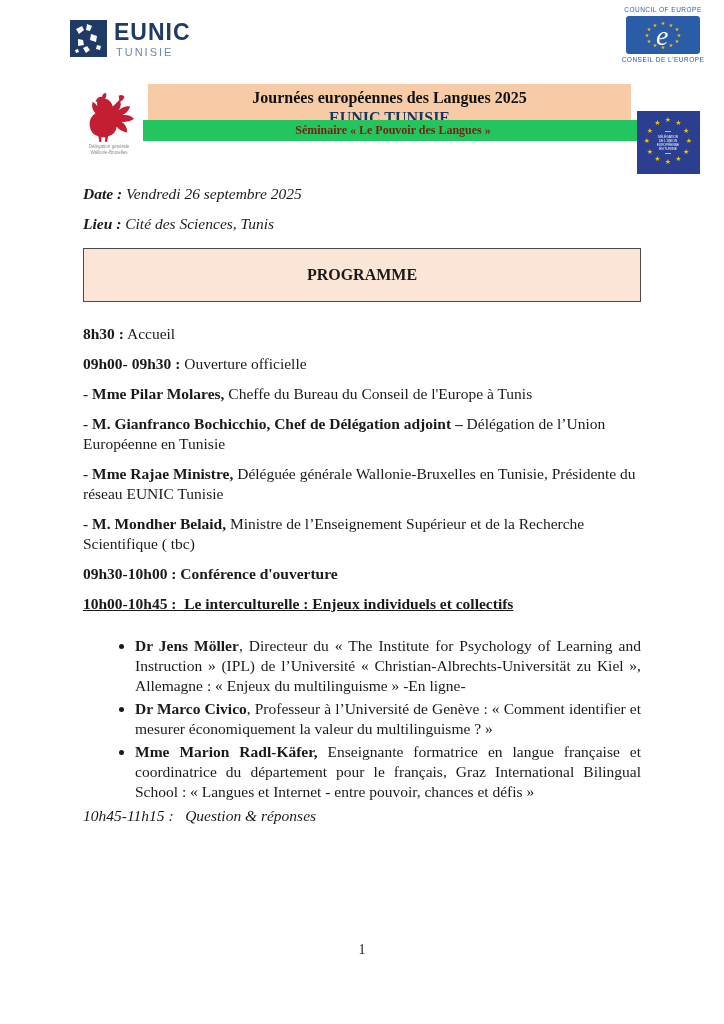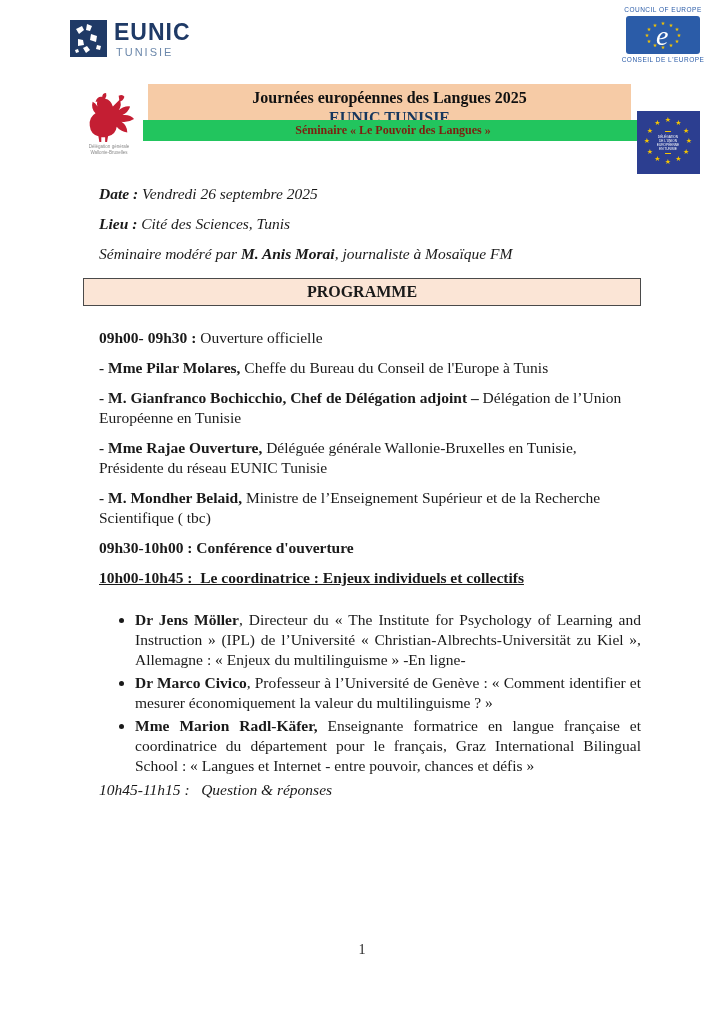"Date : Vendredi 26 septembre" .content p { margin: 0 16px 10px -> 0 0 10px }
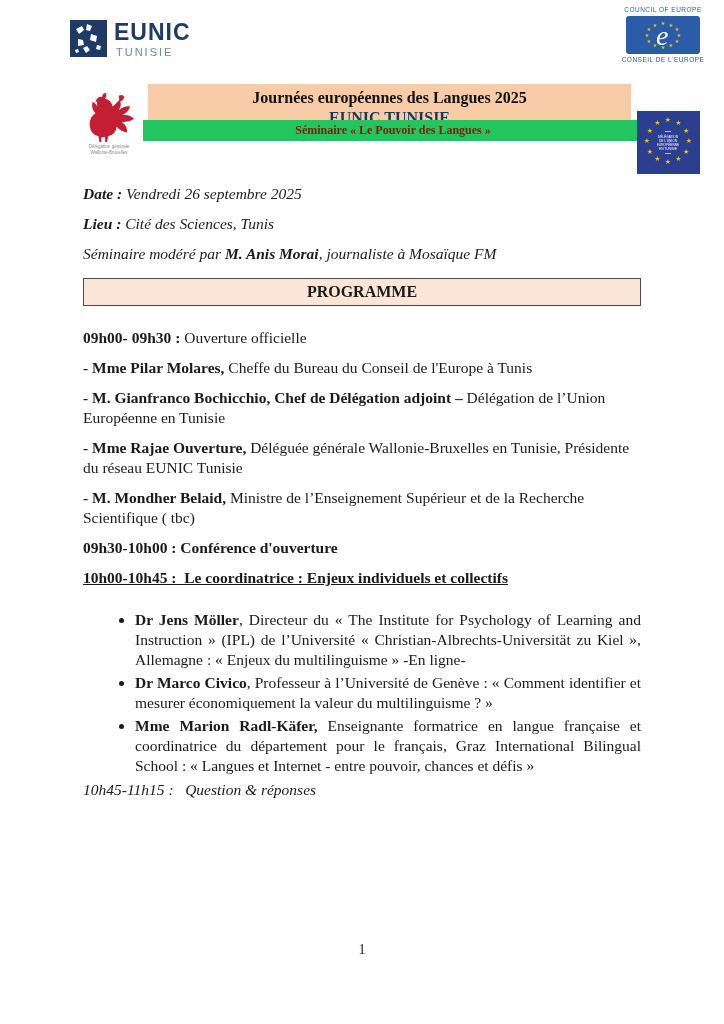"Séminaire modéré par M. Anis" p.it { html: <p><span>Séminaire modéré par </span><span>M. Anis Morai</span><span>, journaliste à Mosaïque FM</span></p> -> none }
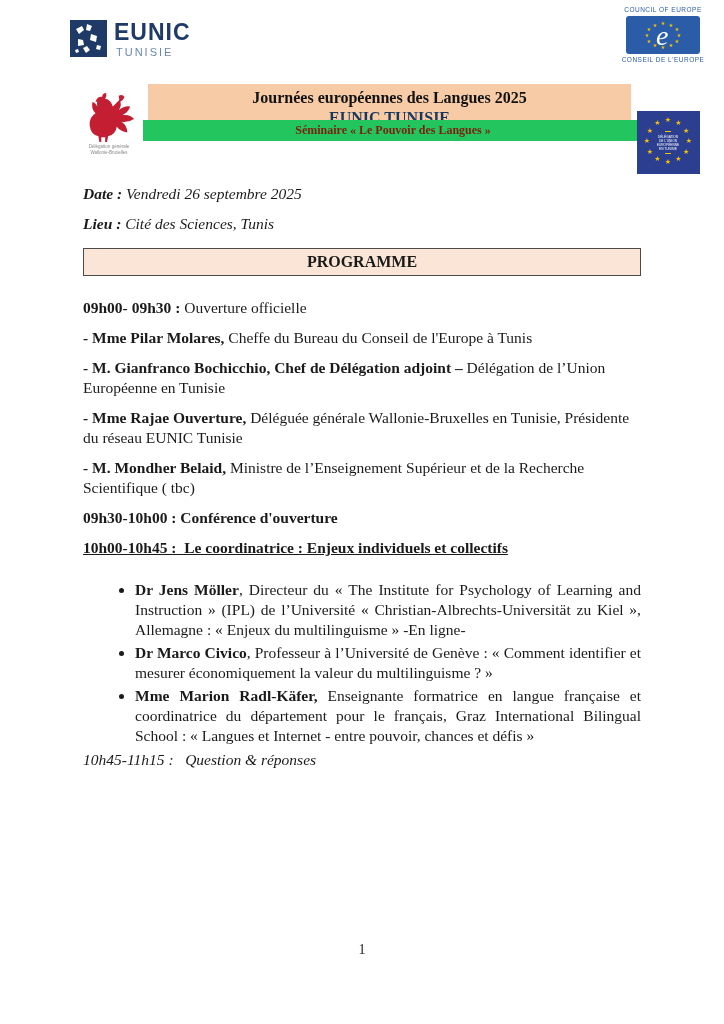"PROGRAMME" .programme-box { padding: 3px 0 -> 16px 0 }
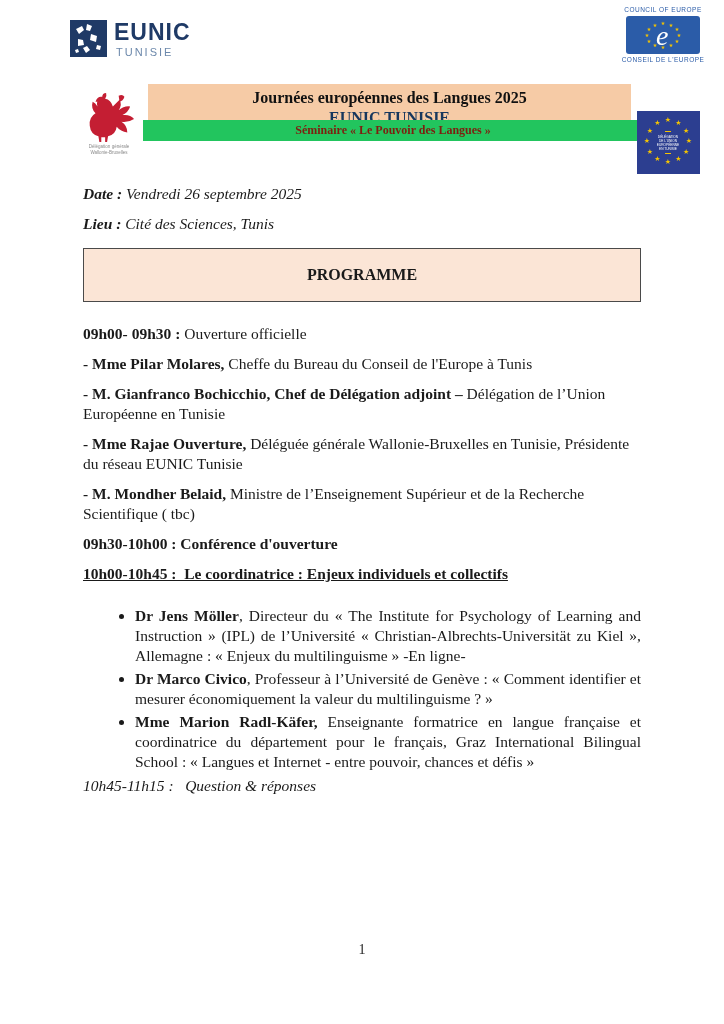"8h30 : Accueil" p { html: none -> <p><span>8h30 :</span><span> Accueil</span></p> }
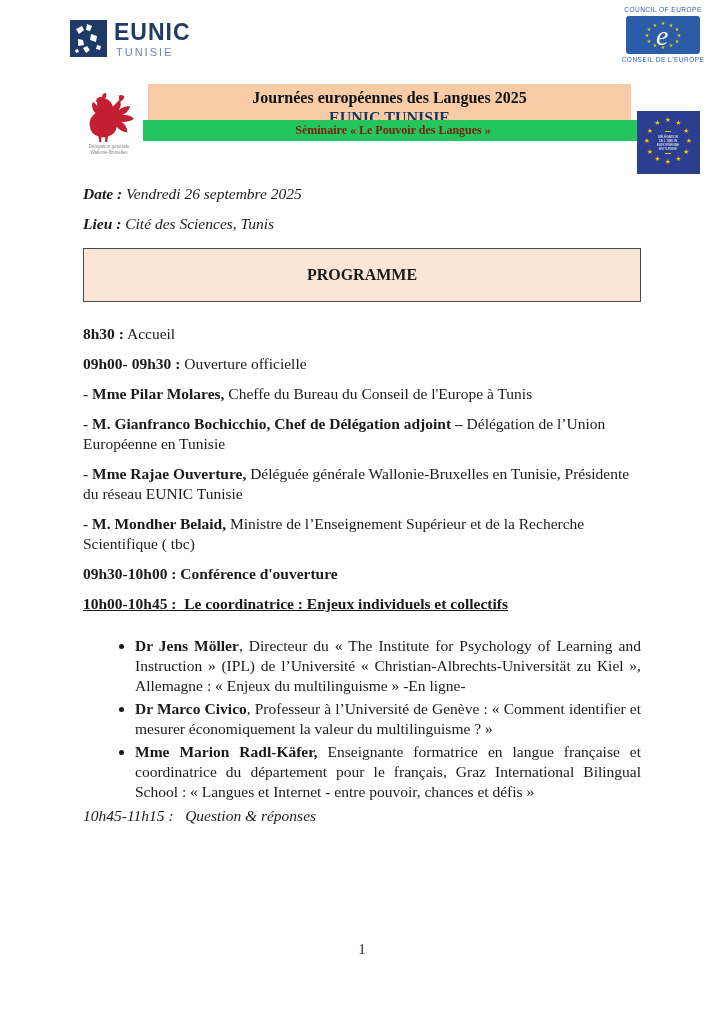"- Mme Rajae Ouverture," span.b { text: Ouverture -> Ministre }
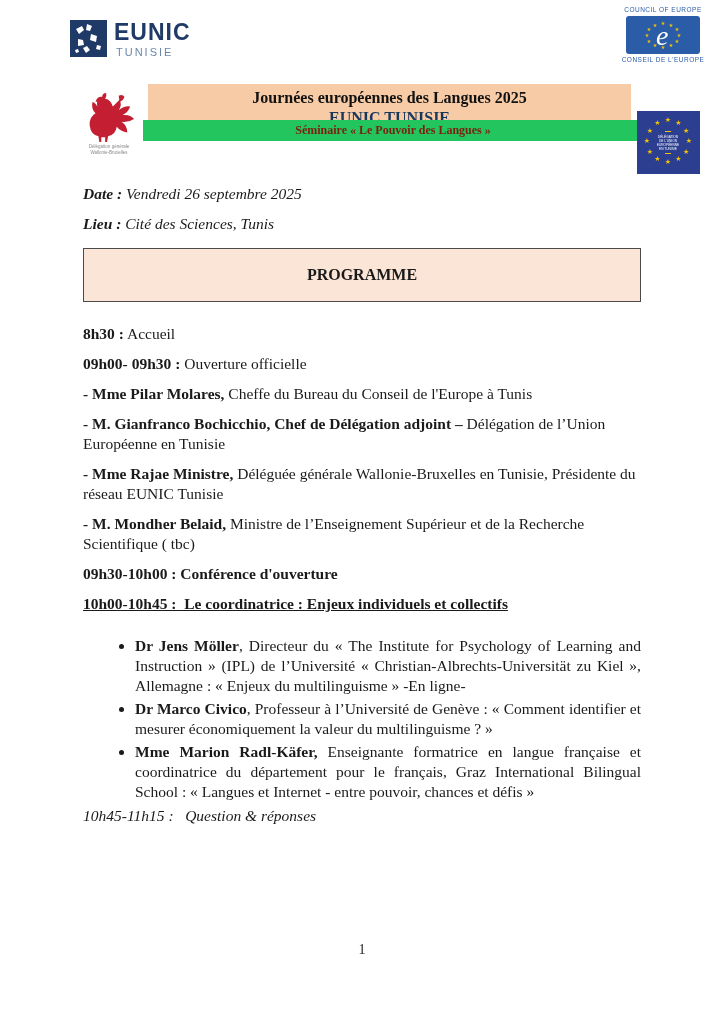"10h00-10h45 : Le coordinatrice :" p.section-heading { text: coordinatrice -> interculturelle }
